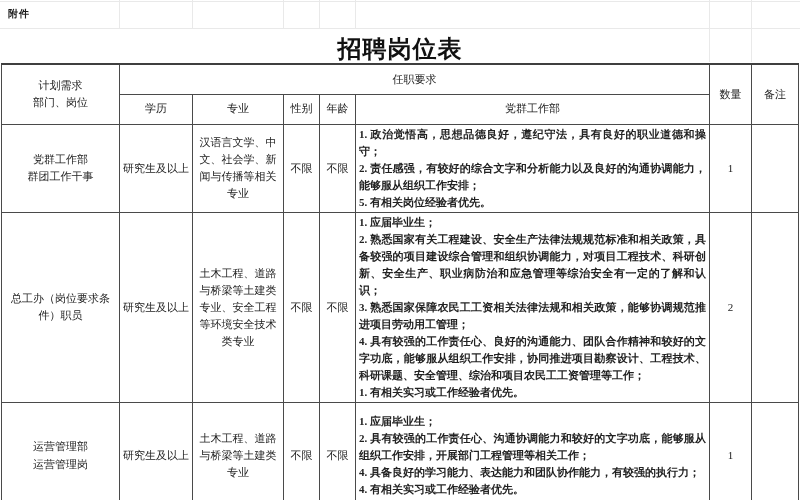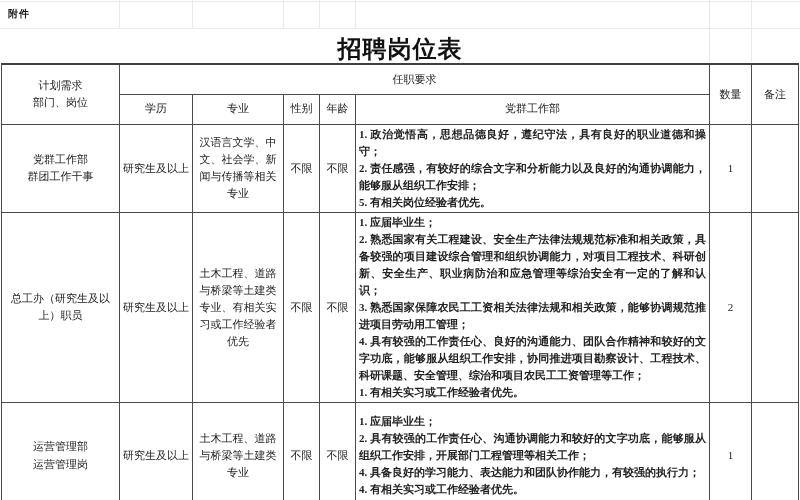"土木工程、道路与桥梁等土建类专业、有相关实习或工作经验者优先" td { text: 有相关实习或工作经验者优先 -> 安全工程等环境安全技术类专业 }
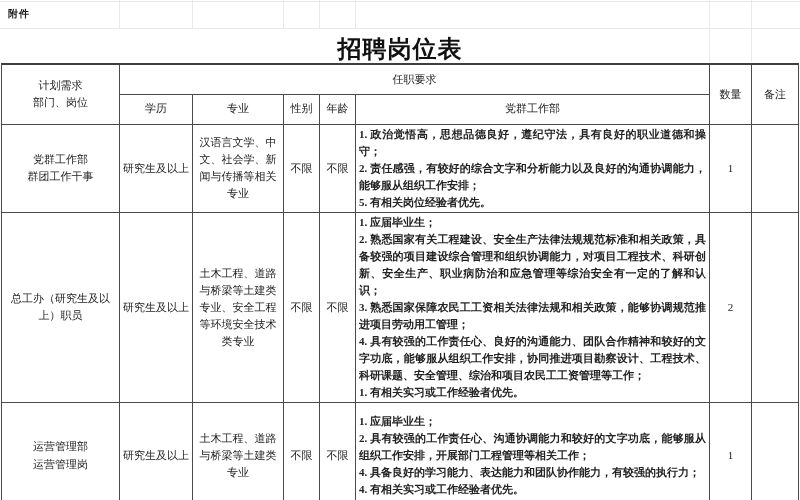"总工办（研究生及以上）职员" td { text: 研究生及以上 -> 岗位要求条件 }
